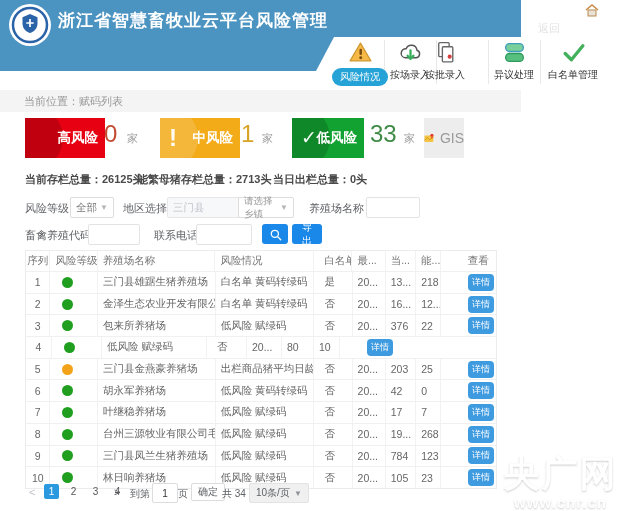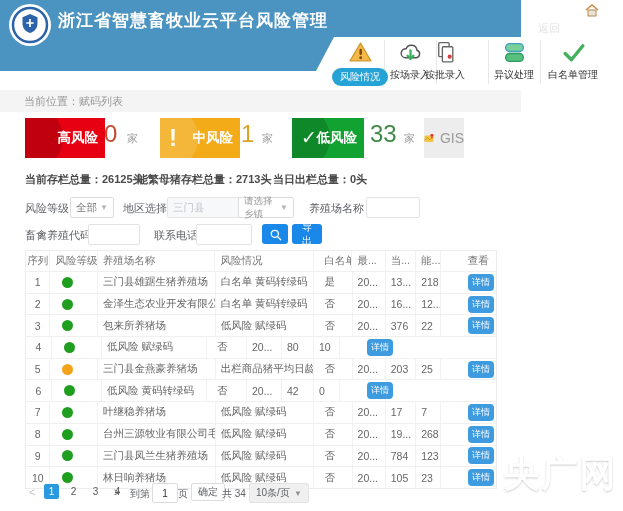"胡永军养猪场" div.c { html: none -> <div>胡永军养猪场</div> }
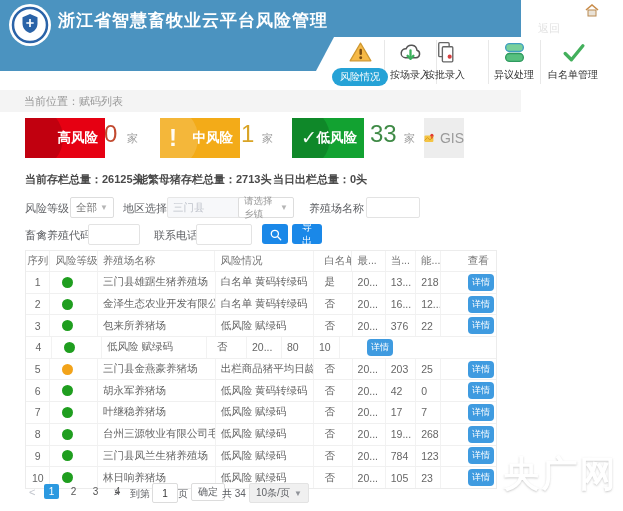"www.cnr.cn" div.wm-url { html: none -> <div>www.cnr.cn</div> }
